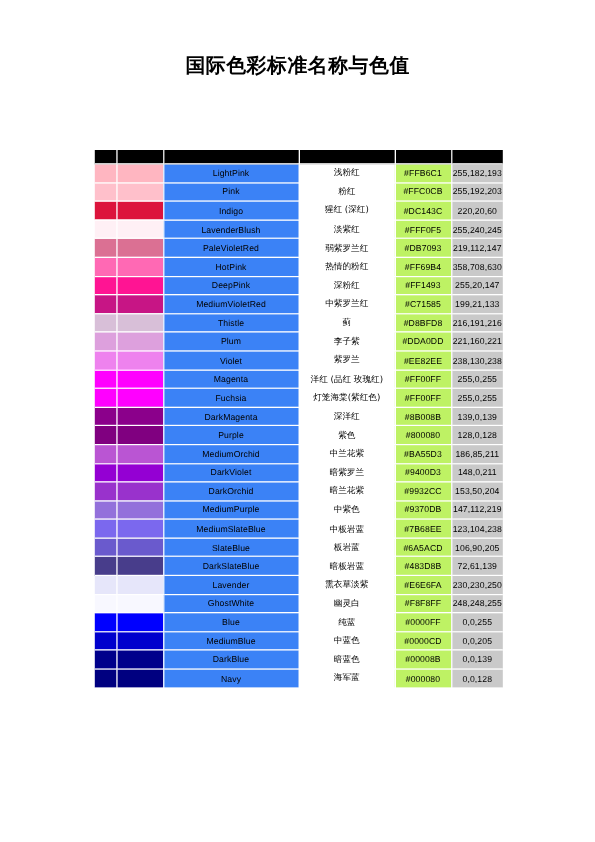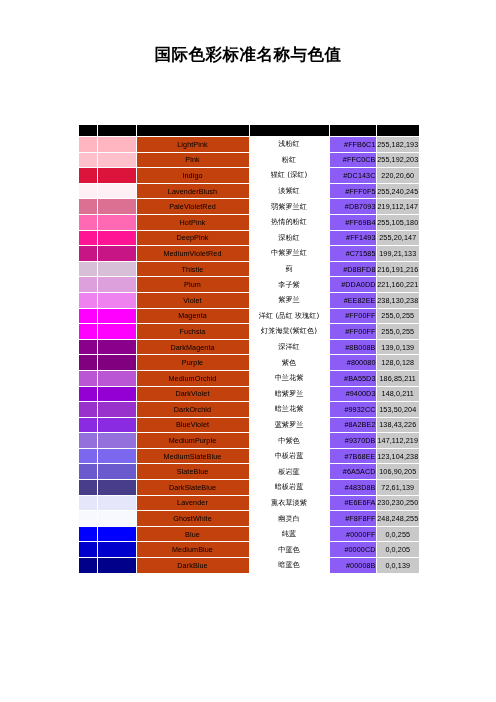"LightPink" td.name-en { background: #c2410c -> #3b82f6 }
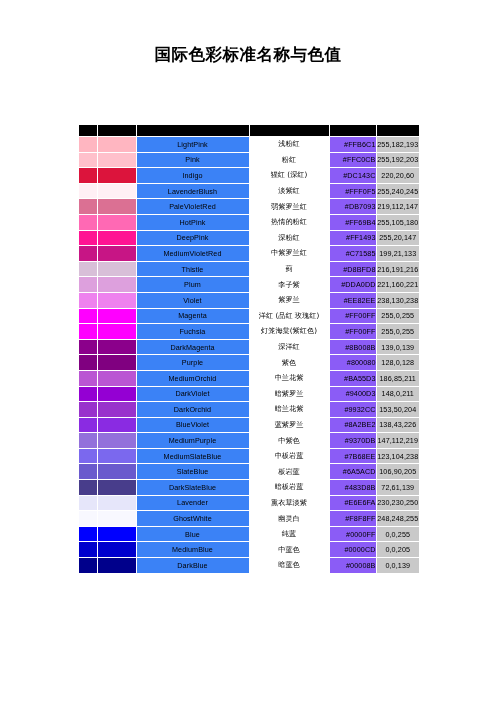"#FFB6C1" td.hexval { background: #8b5cf6 -> #bef264; text-align: right -> center }
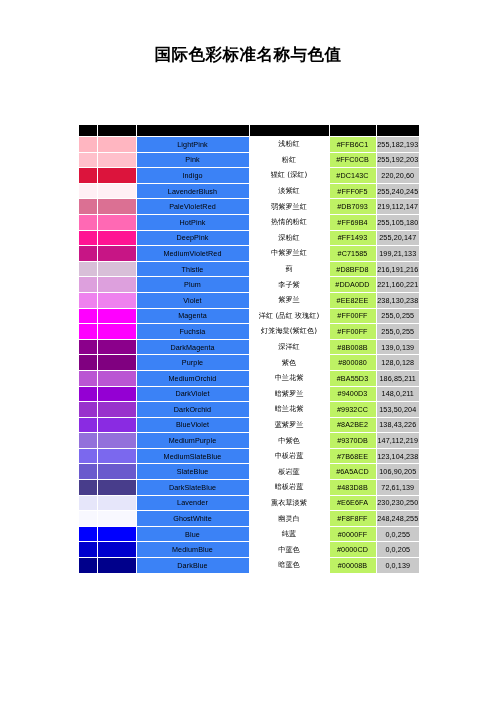"255,105,180" td.rgbval { text: 255,105,180 -> 358,708,630 }
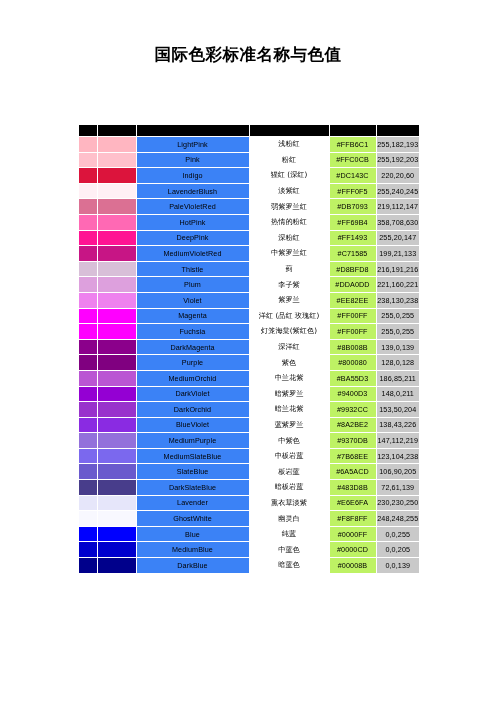"BlueViolet" tr.data-row { html: <tr> <td></td> <td></td> <td>BlueViolet</td> <td>蓝紫罗兰</td> <td>#8A2BE2</td> <td>138,43,226</td> </tr> -> none }
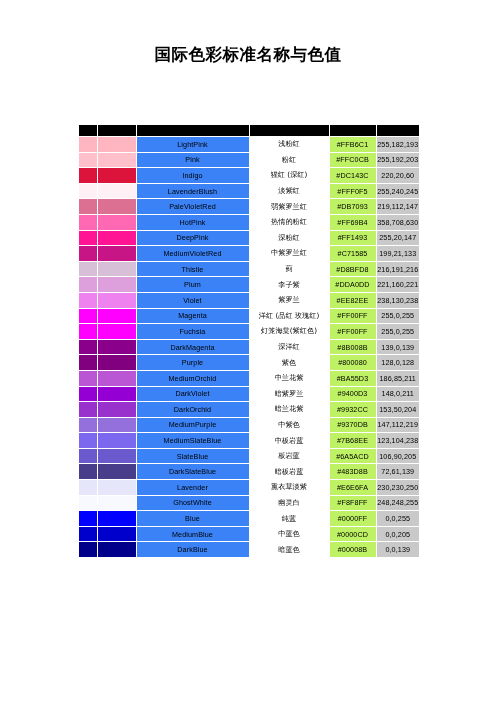"Navy" tr.data-row { html: none -> <tr> <td></td> <td></td> <td>Navy</td> <td>海军蓝</td> <td>#000080</td> <td>0,0,128</td> </tr> }
